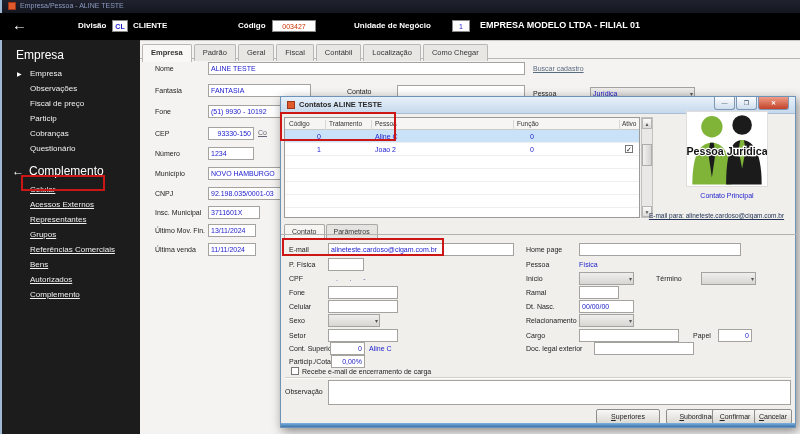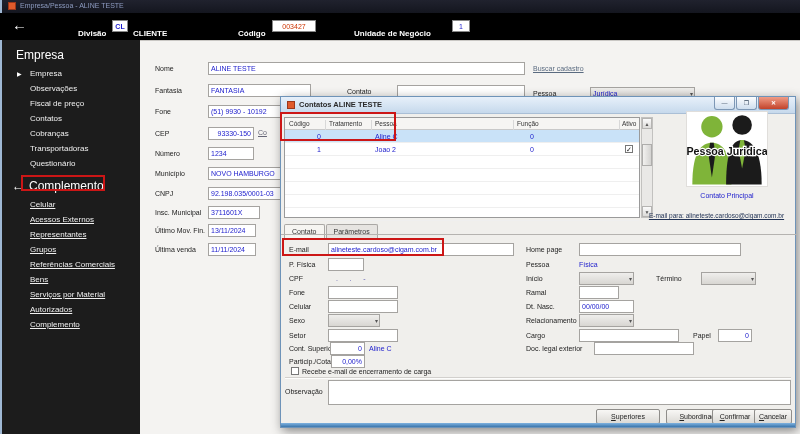"Divisão" #topbar .wlbl { margin-top: 8px -> none }
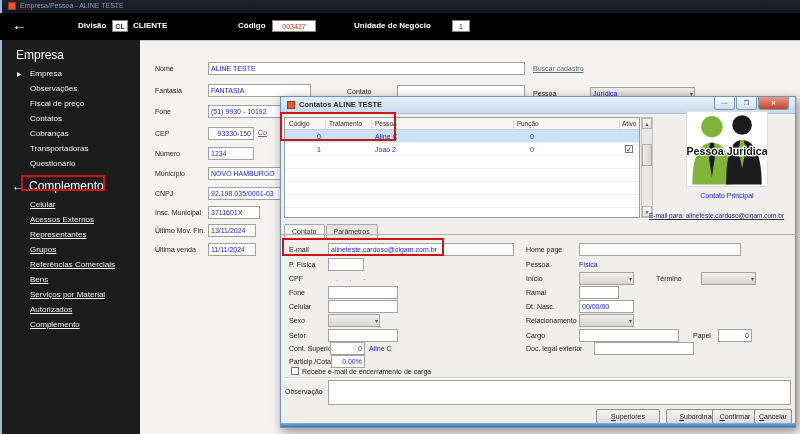"EMPRESA MODELO LTDA - FILIAL" span.wlbl { html: none -> <span>EMPRESA MODELO LTDA - FILIAL 01</span> }
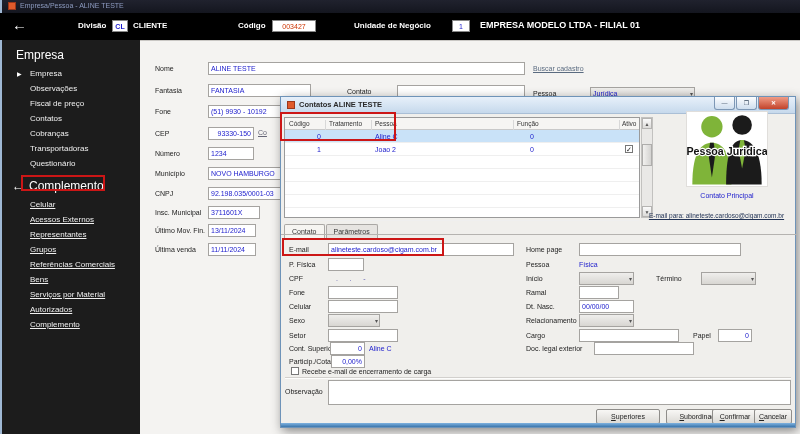"Empresa Padrão Geral Fiscal Contábil" div.tabstrip { html: none -> <div> <span>Empresa</span><span>Padrão</span><span>Geral</span><span>Fiscal</span><span>Contábil</span><span>Localização</span><span>Como Chegar</span> </div> }
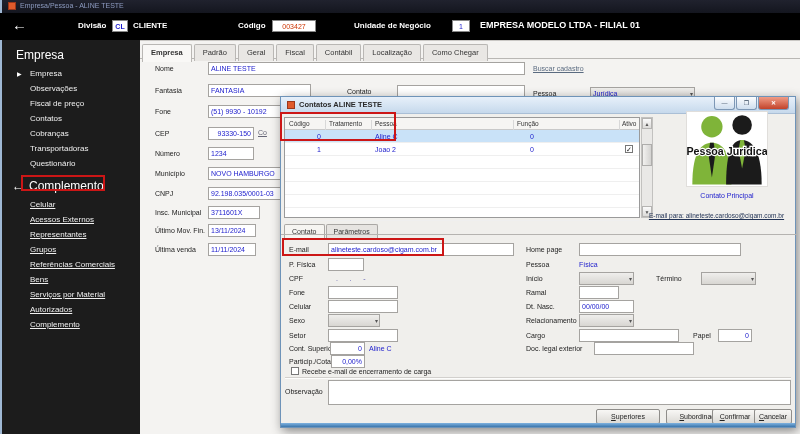"Contatos" span { text: Contatos -> Particip }
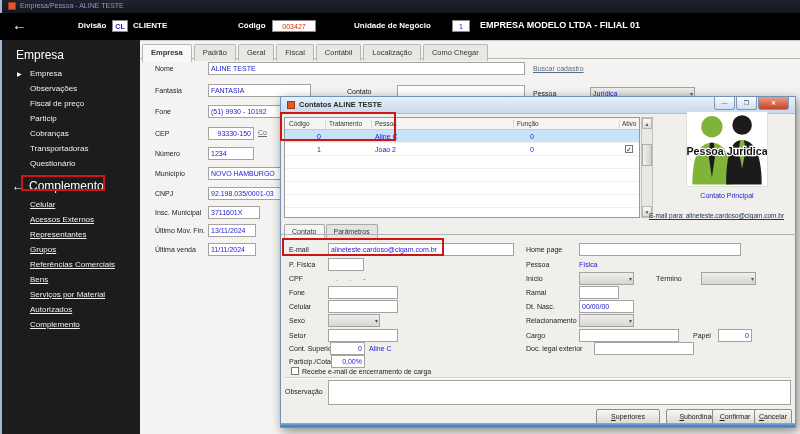"Transportadoras" div.side-item { html: <div><span>Transportadoras</span></div> -> none }
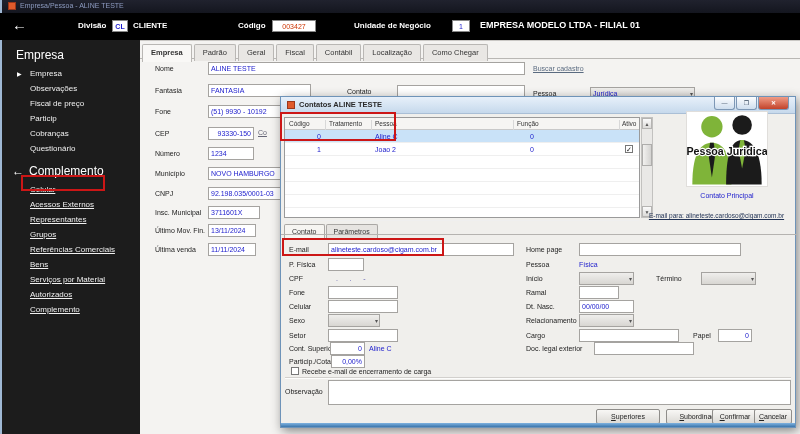"Serviços por Material" div.side-item { html: <div><span>Serviços por Material</span></div> -> none }
